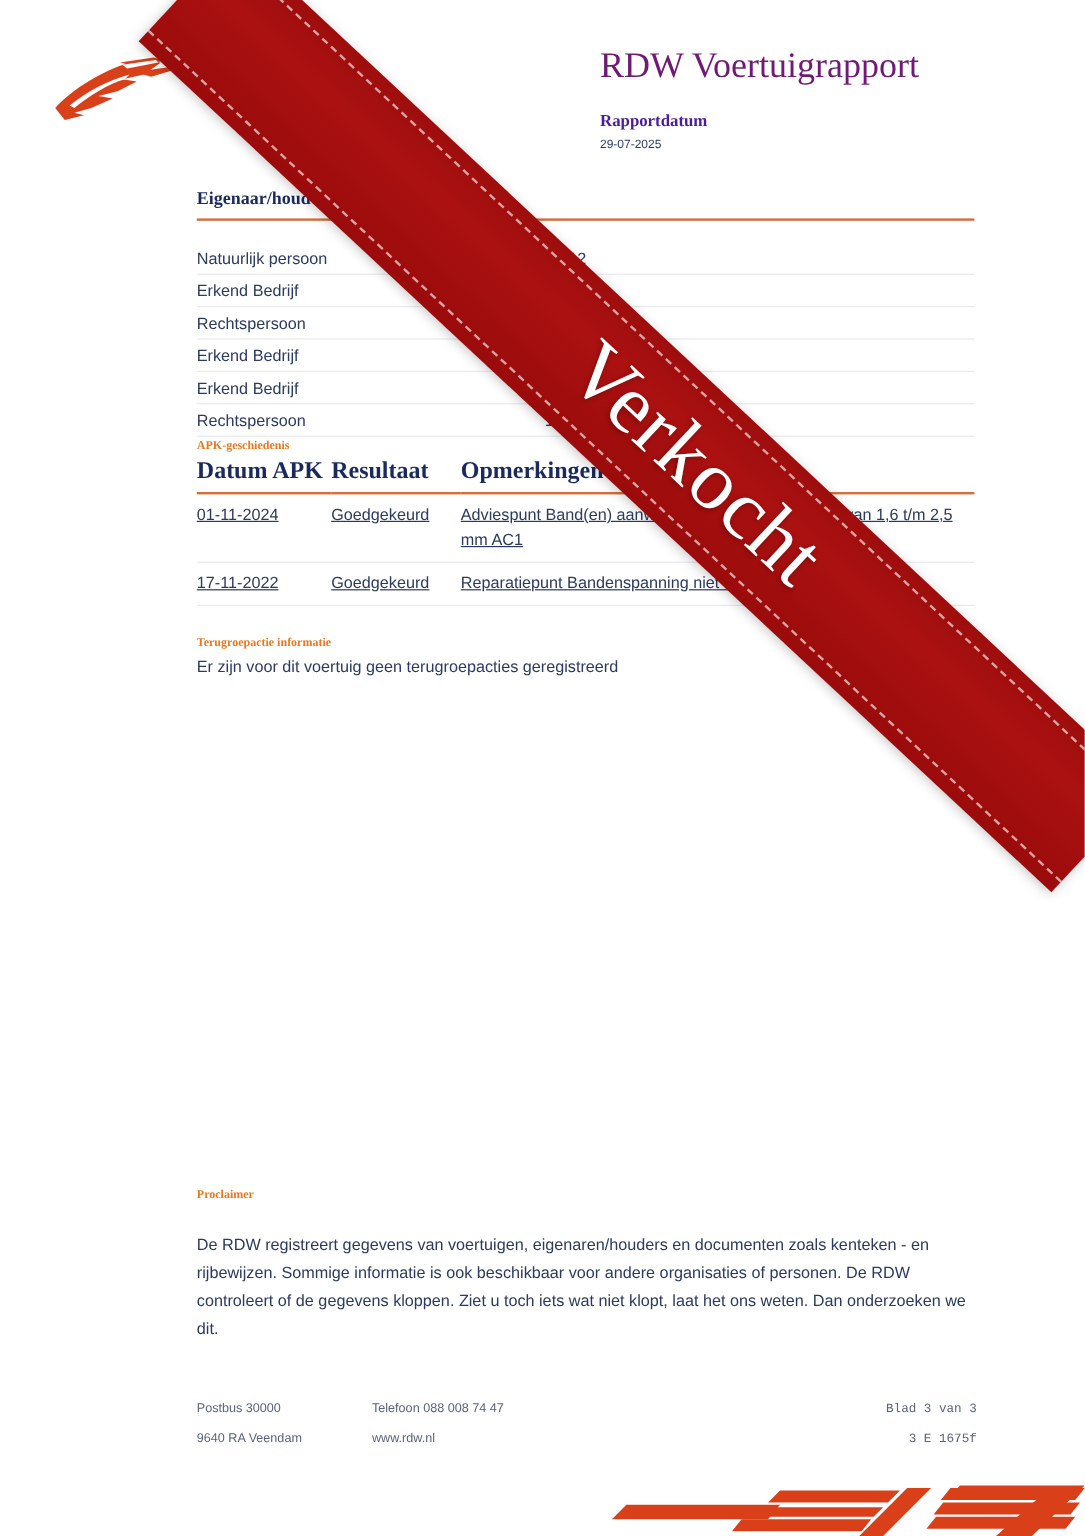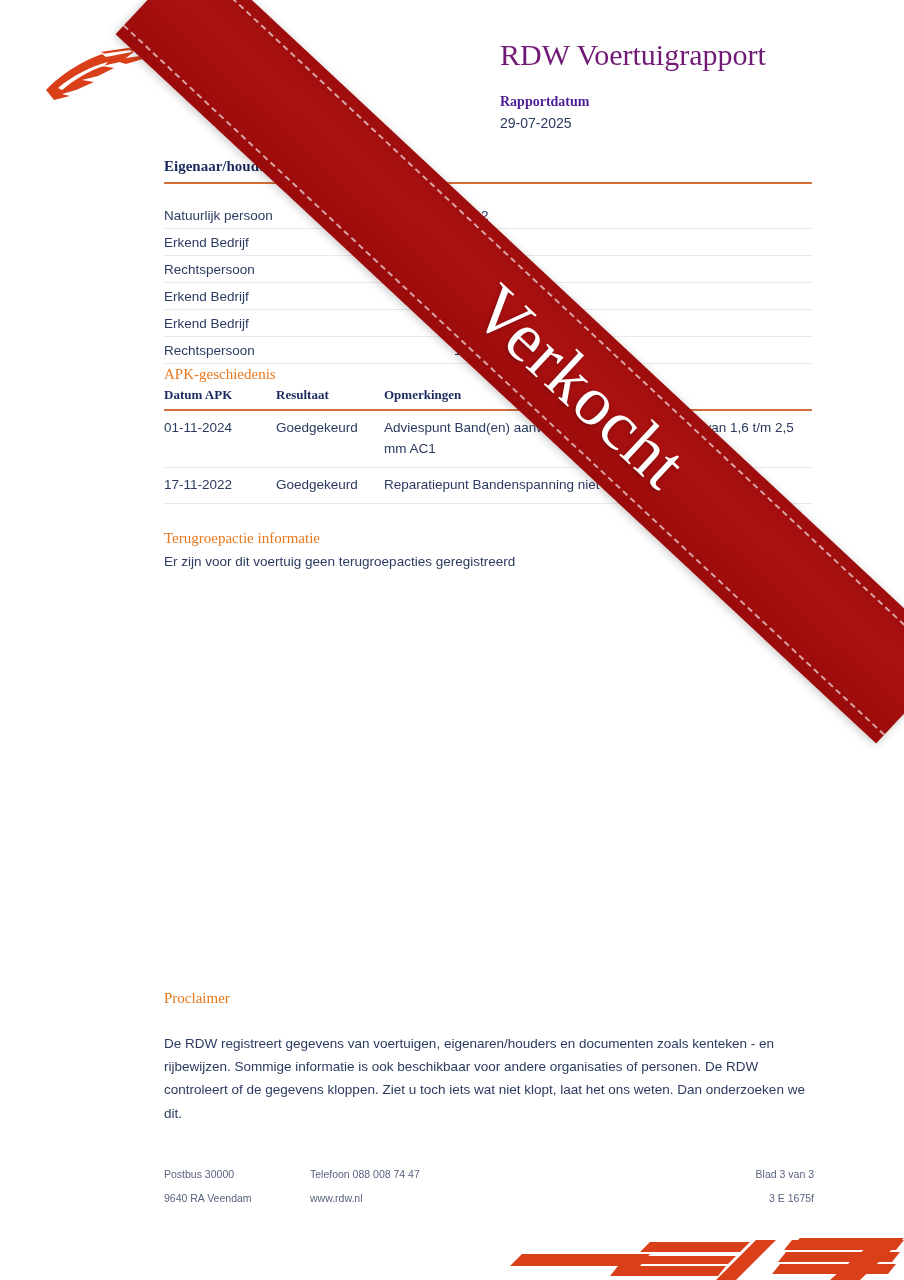"29-07-2025" .report-date-value { font-size: 14px -> 10px }
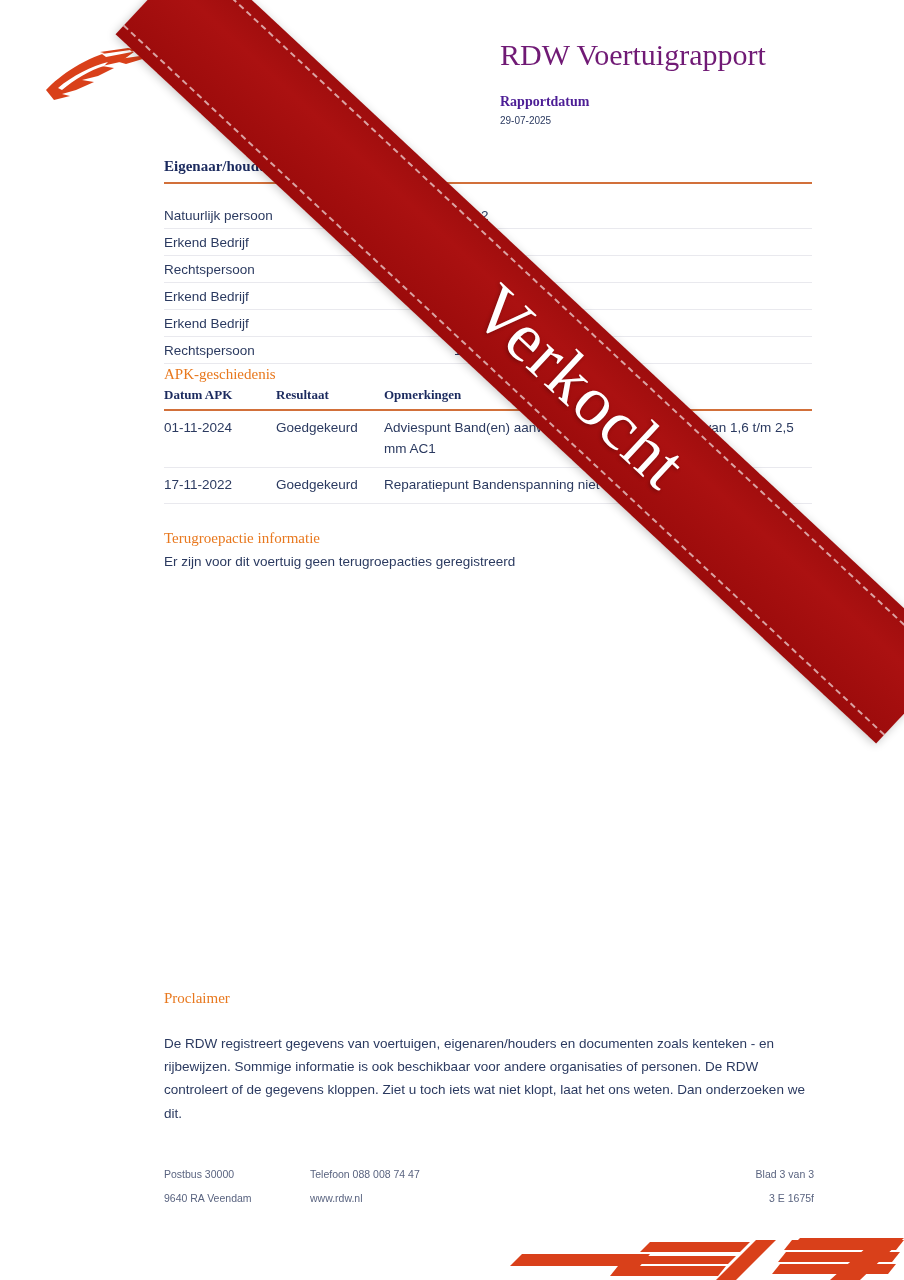"APK-geschiedenis" .sec-head-orange { font-size: 15px -> 10px; font-weight: normal -> bold }
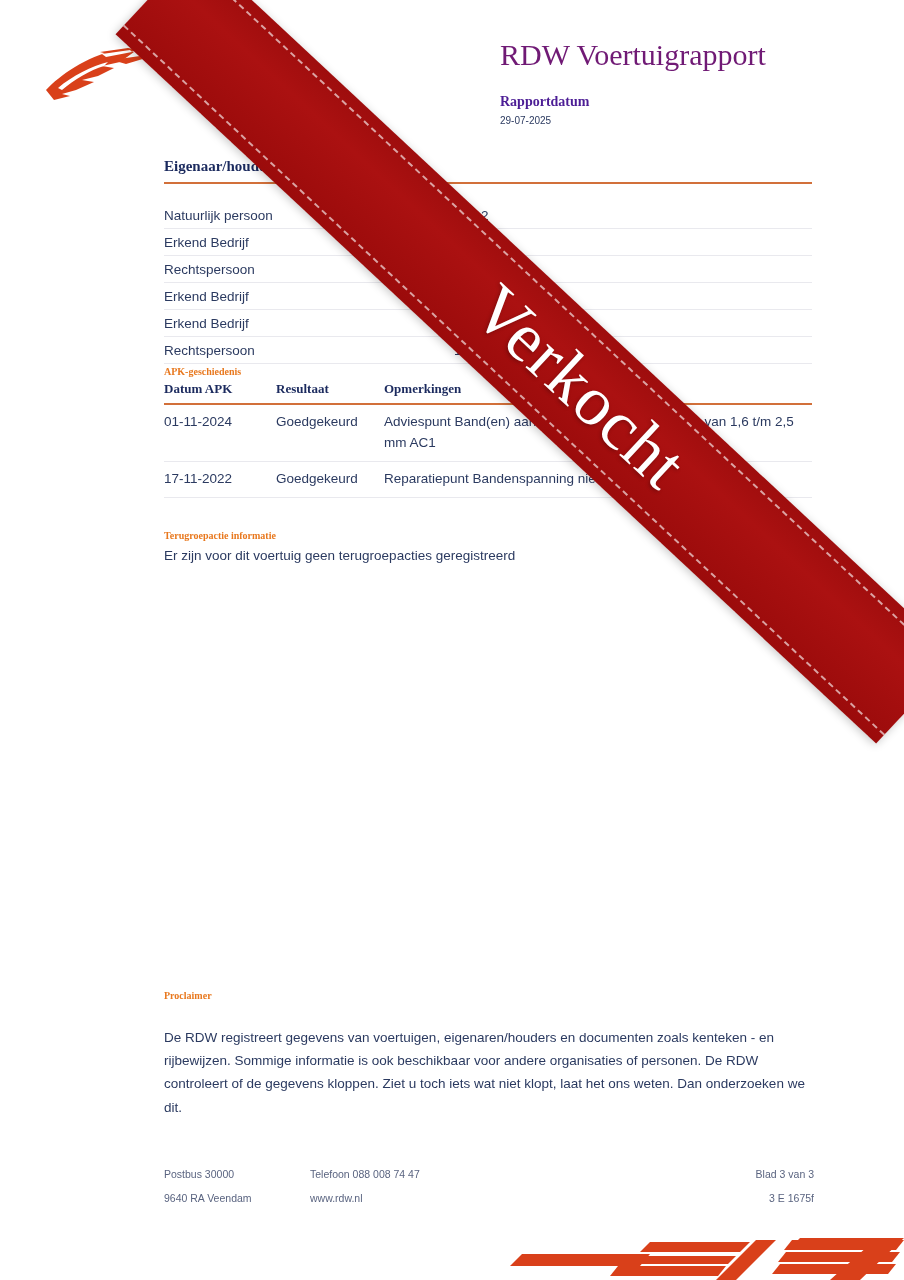"Datum APK" table.apk th { font-size: 13px -> 20px }
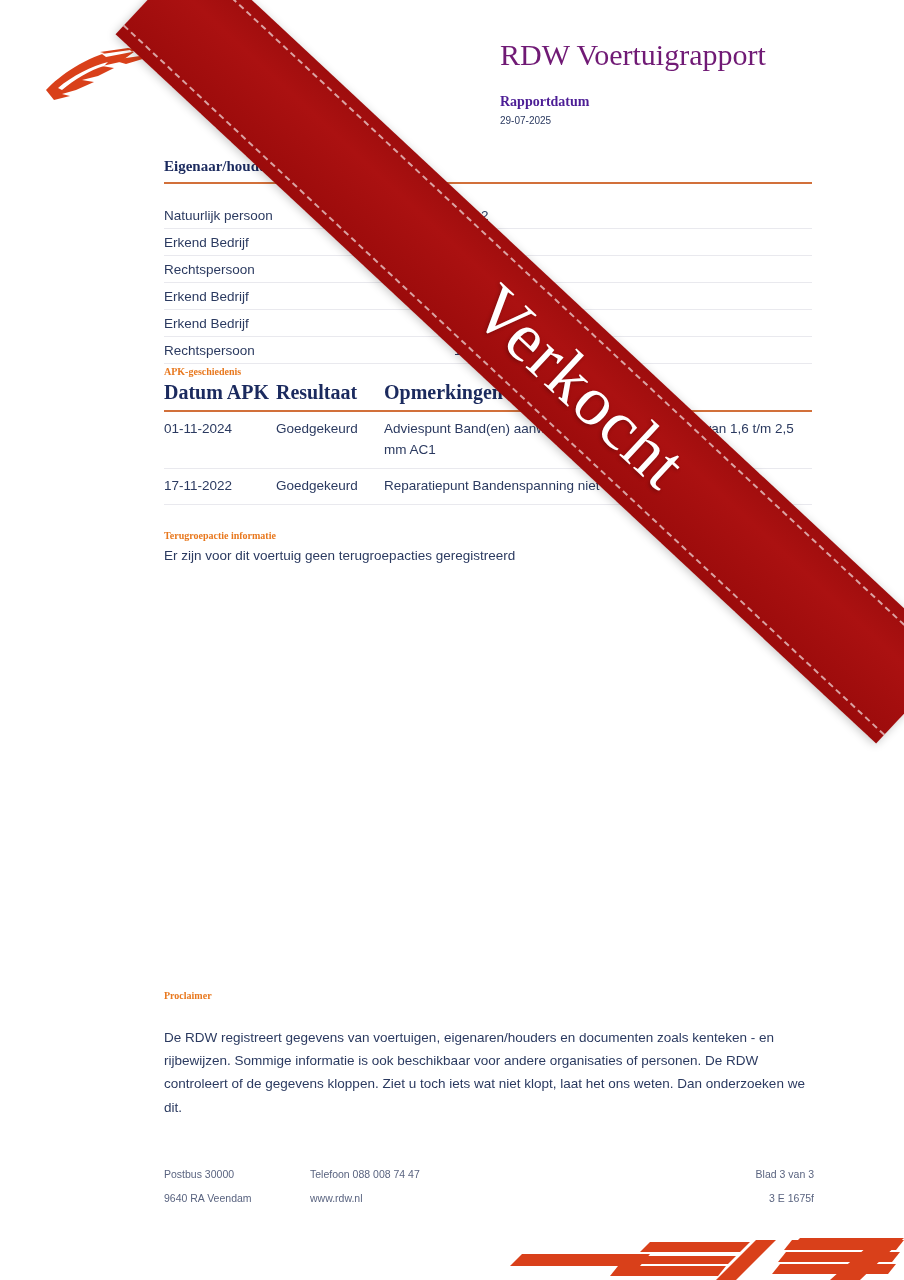"01-11-2024" table.apk td { text-decoration: none -> underline }
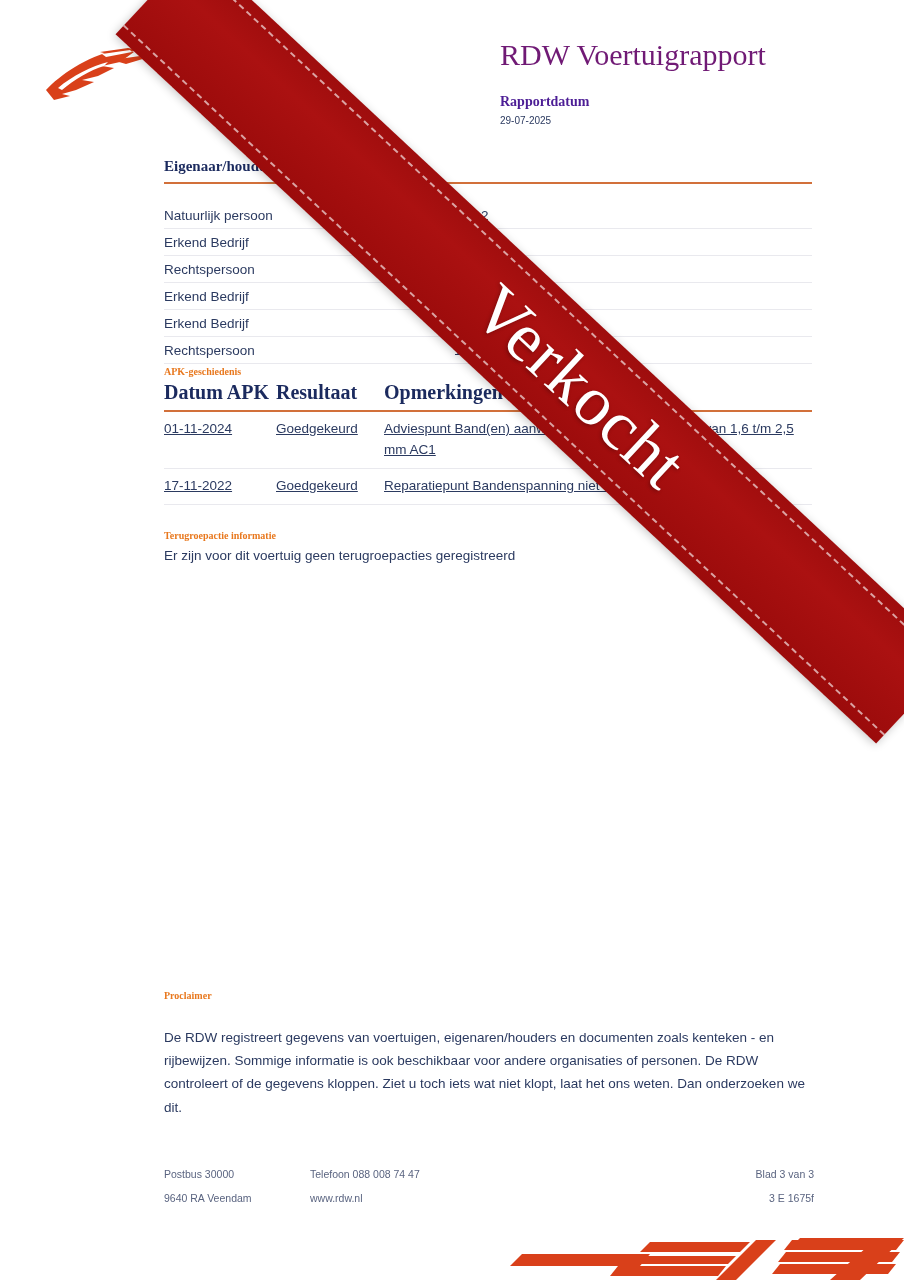"Blad 3 van 3" .f-c3 { font-family: none -> Liberation Mono, monospace }
